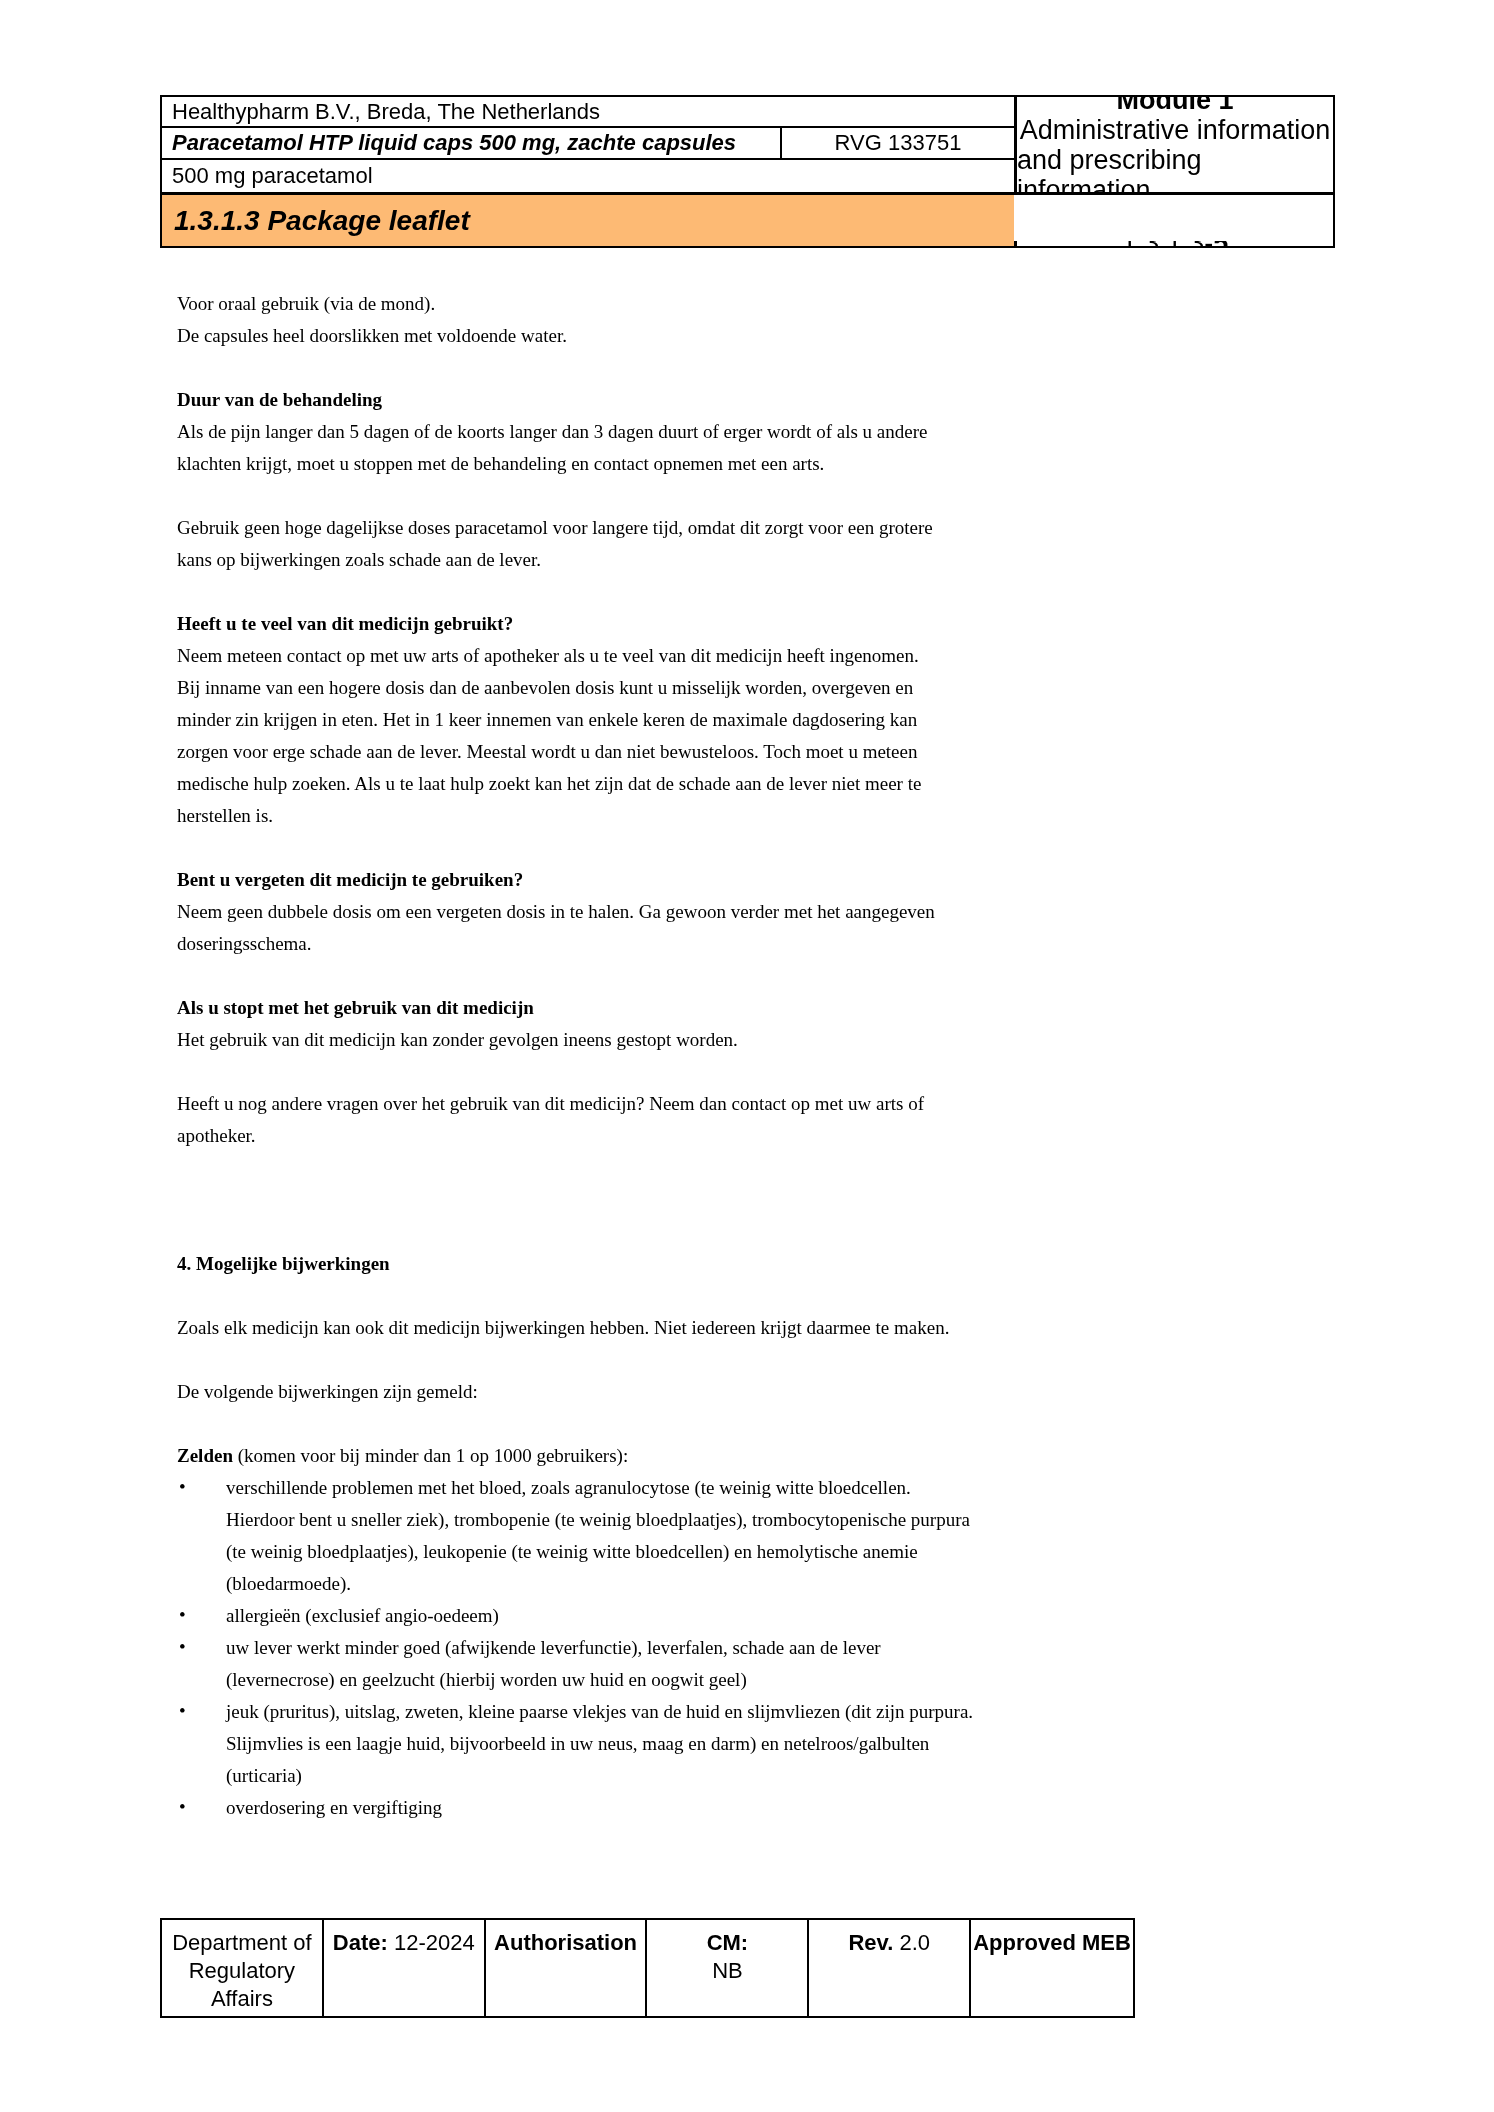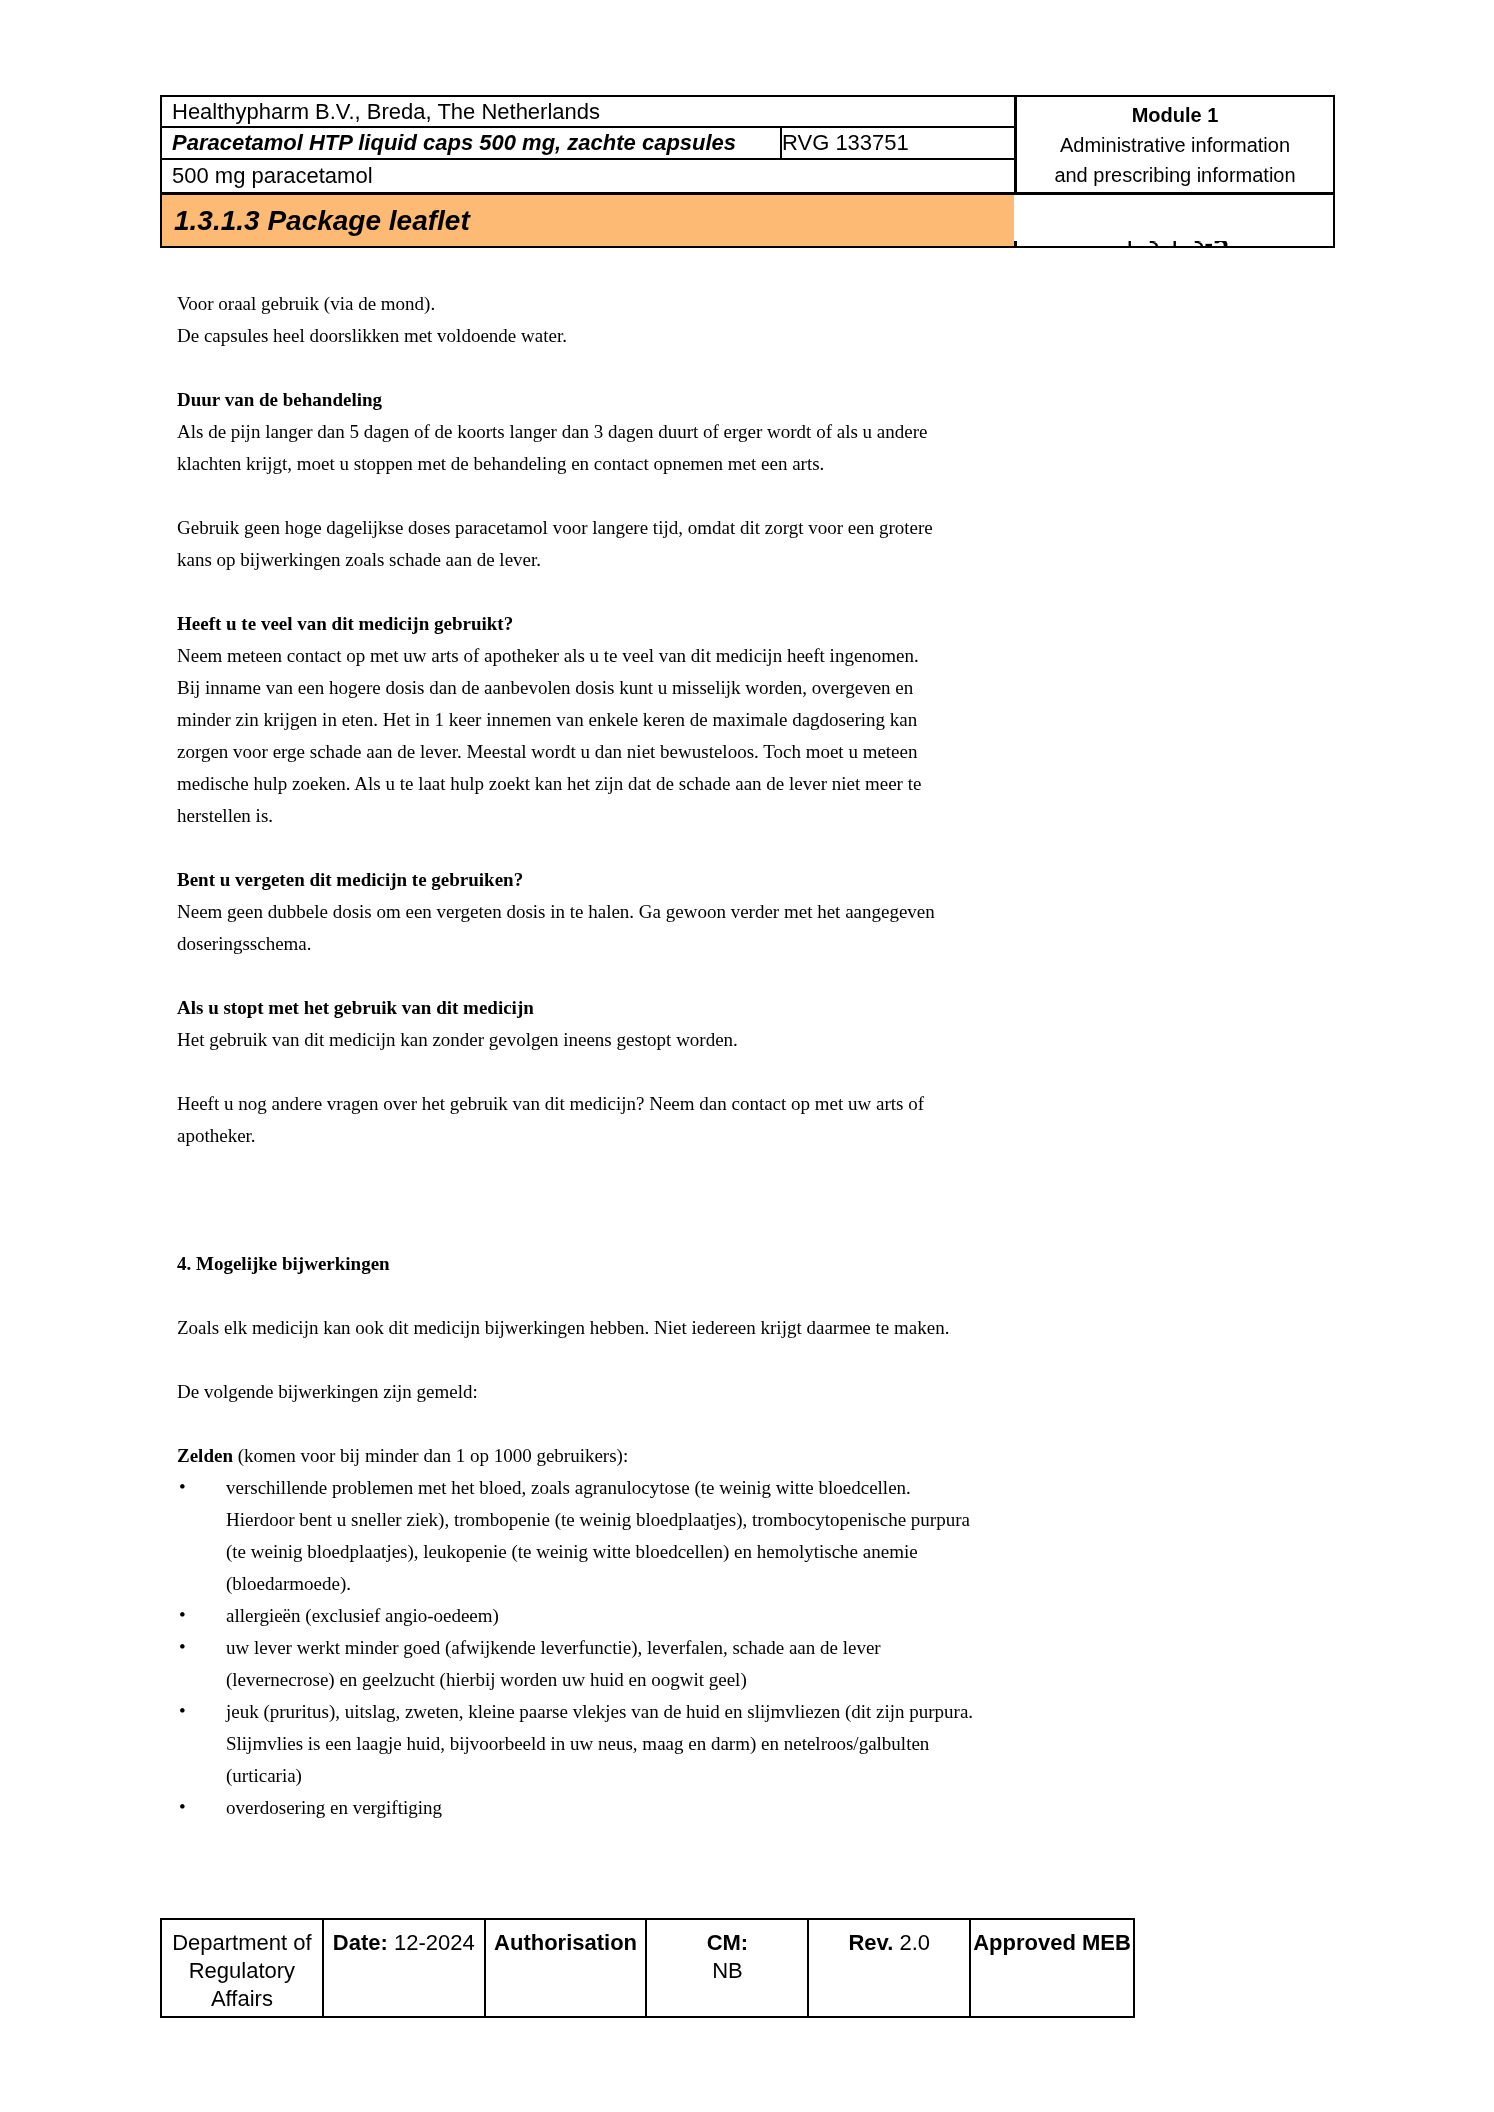"Module 1" .cell-module { font-size: 20px -> 27px; text-align: center -> left }
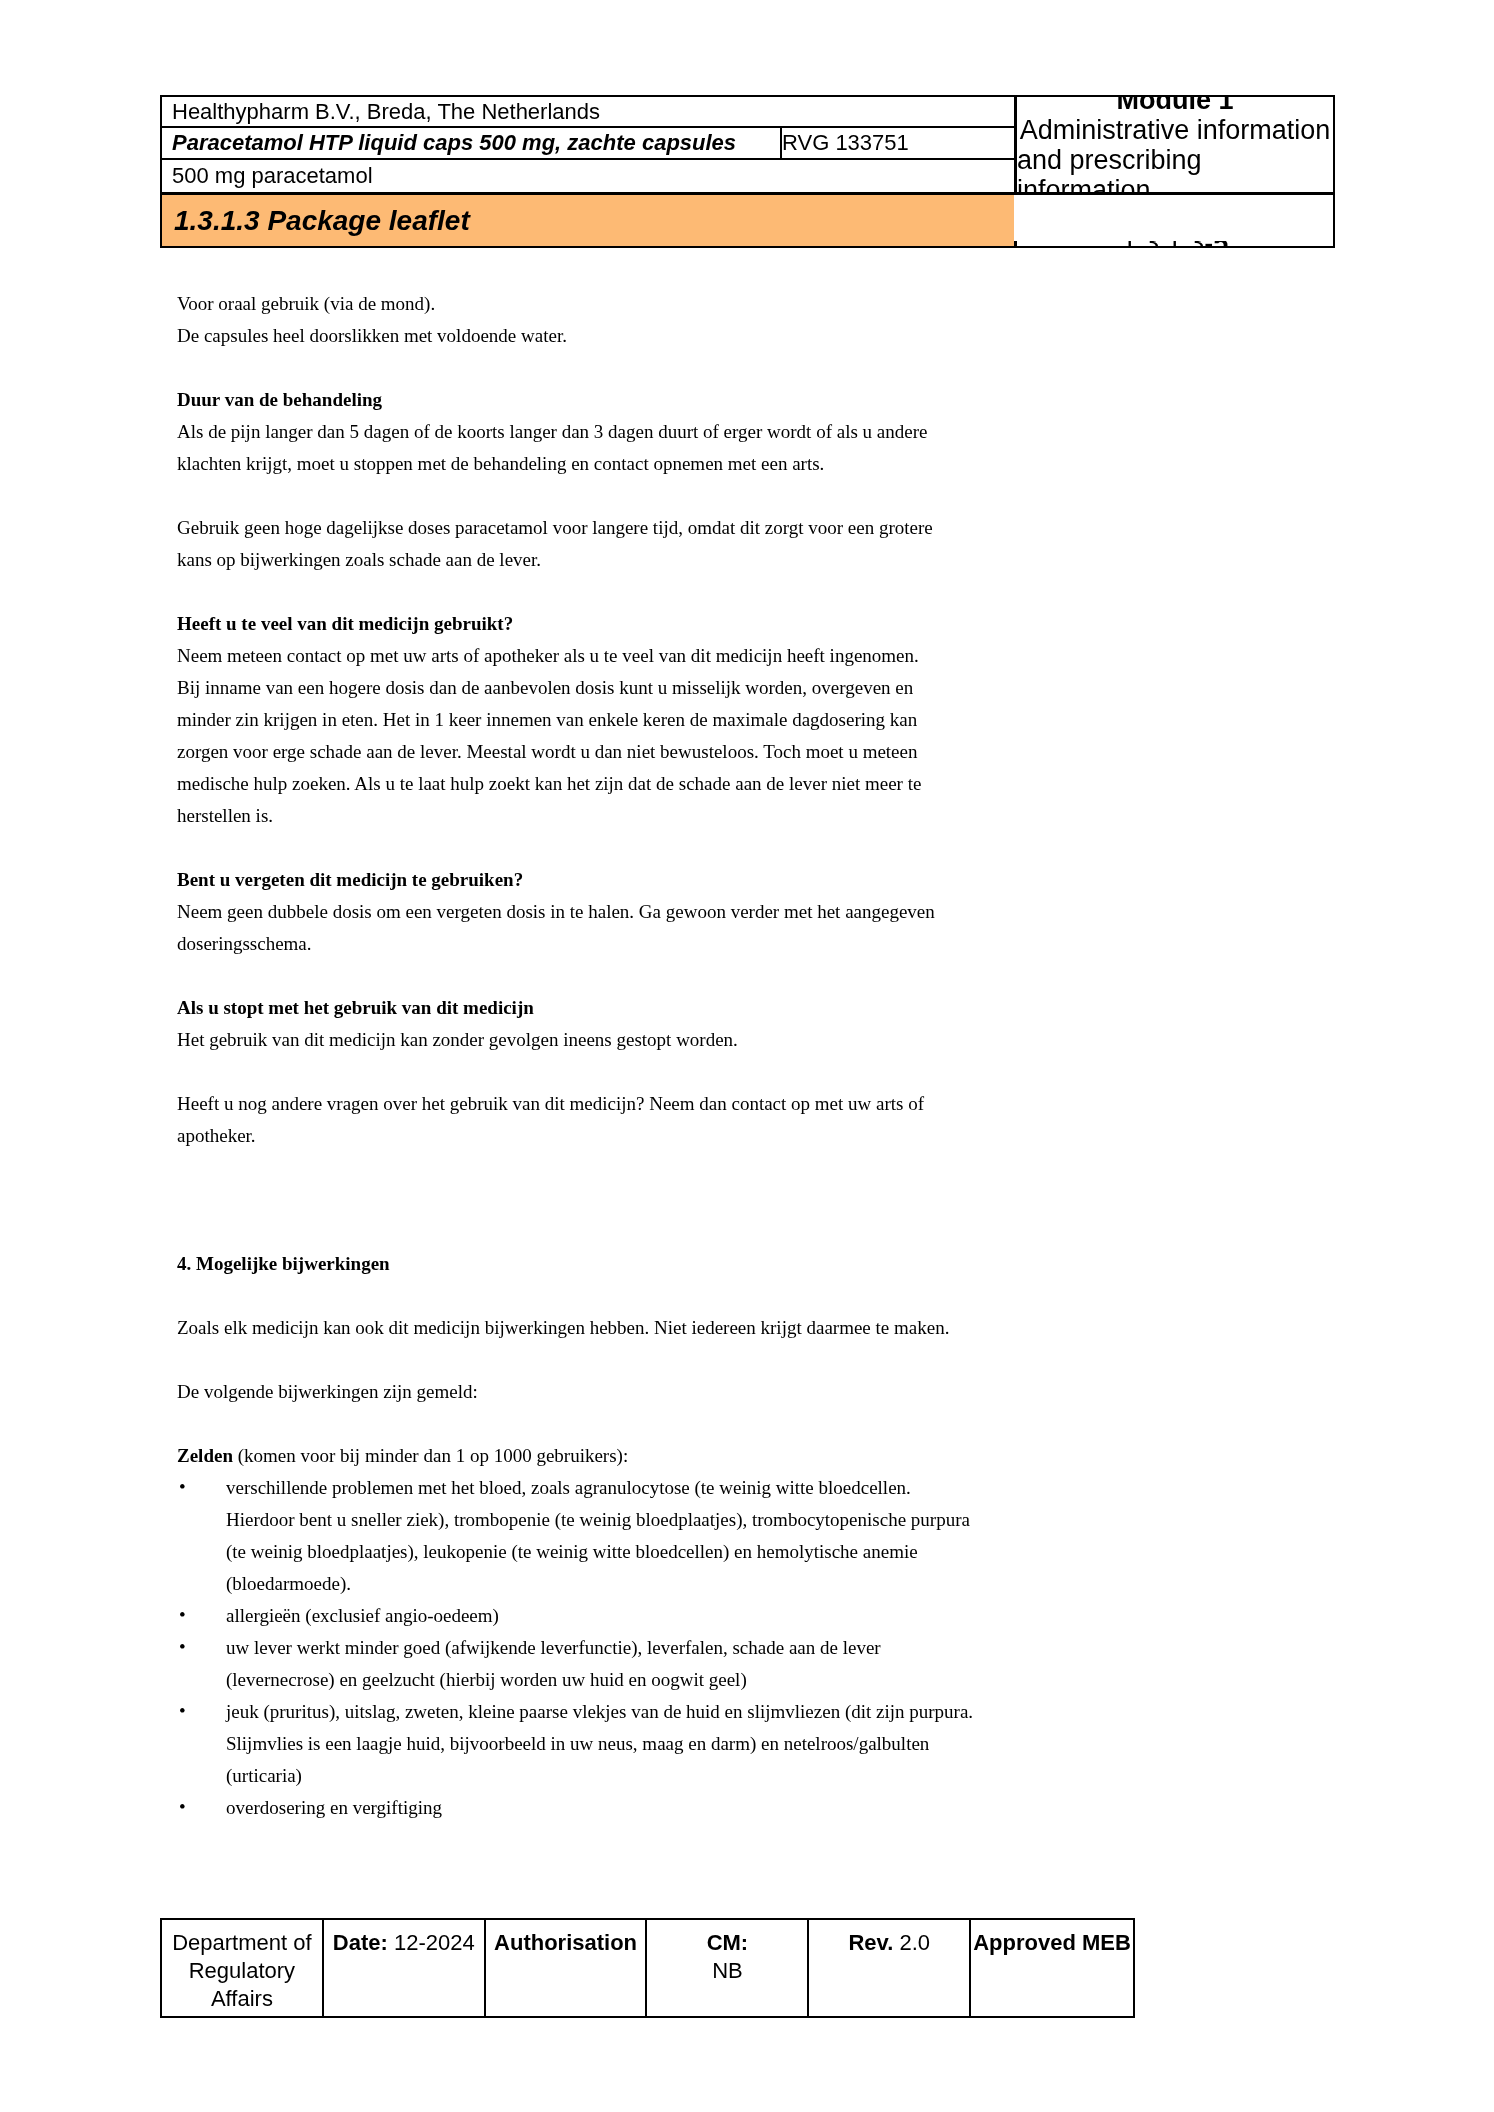"RVG 133751" .cell-rvg { justify-content: flex-start -> center }
